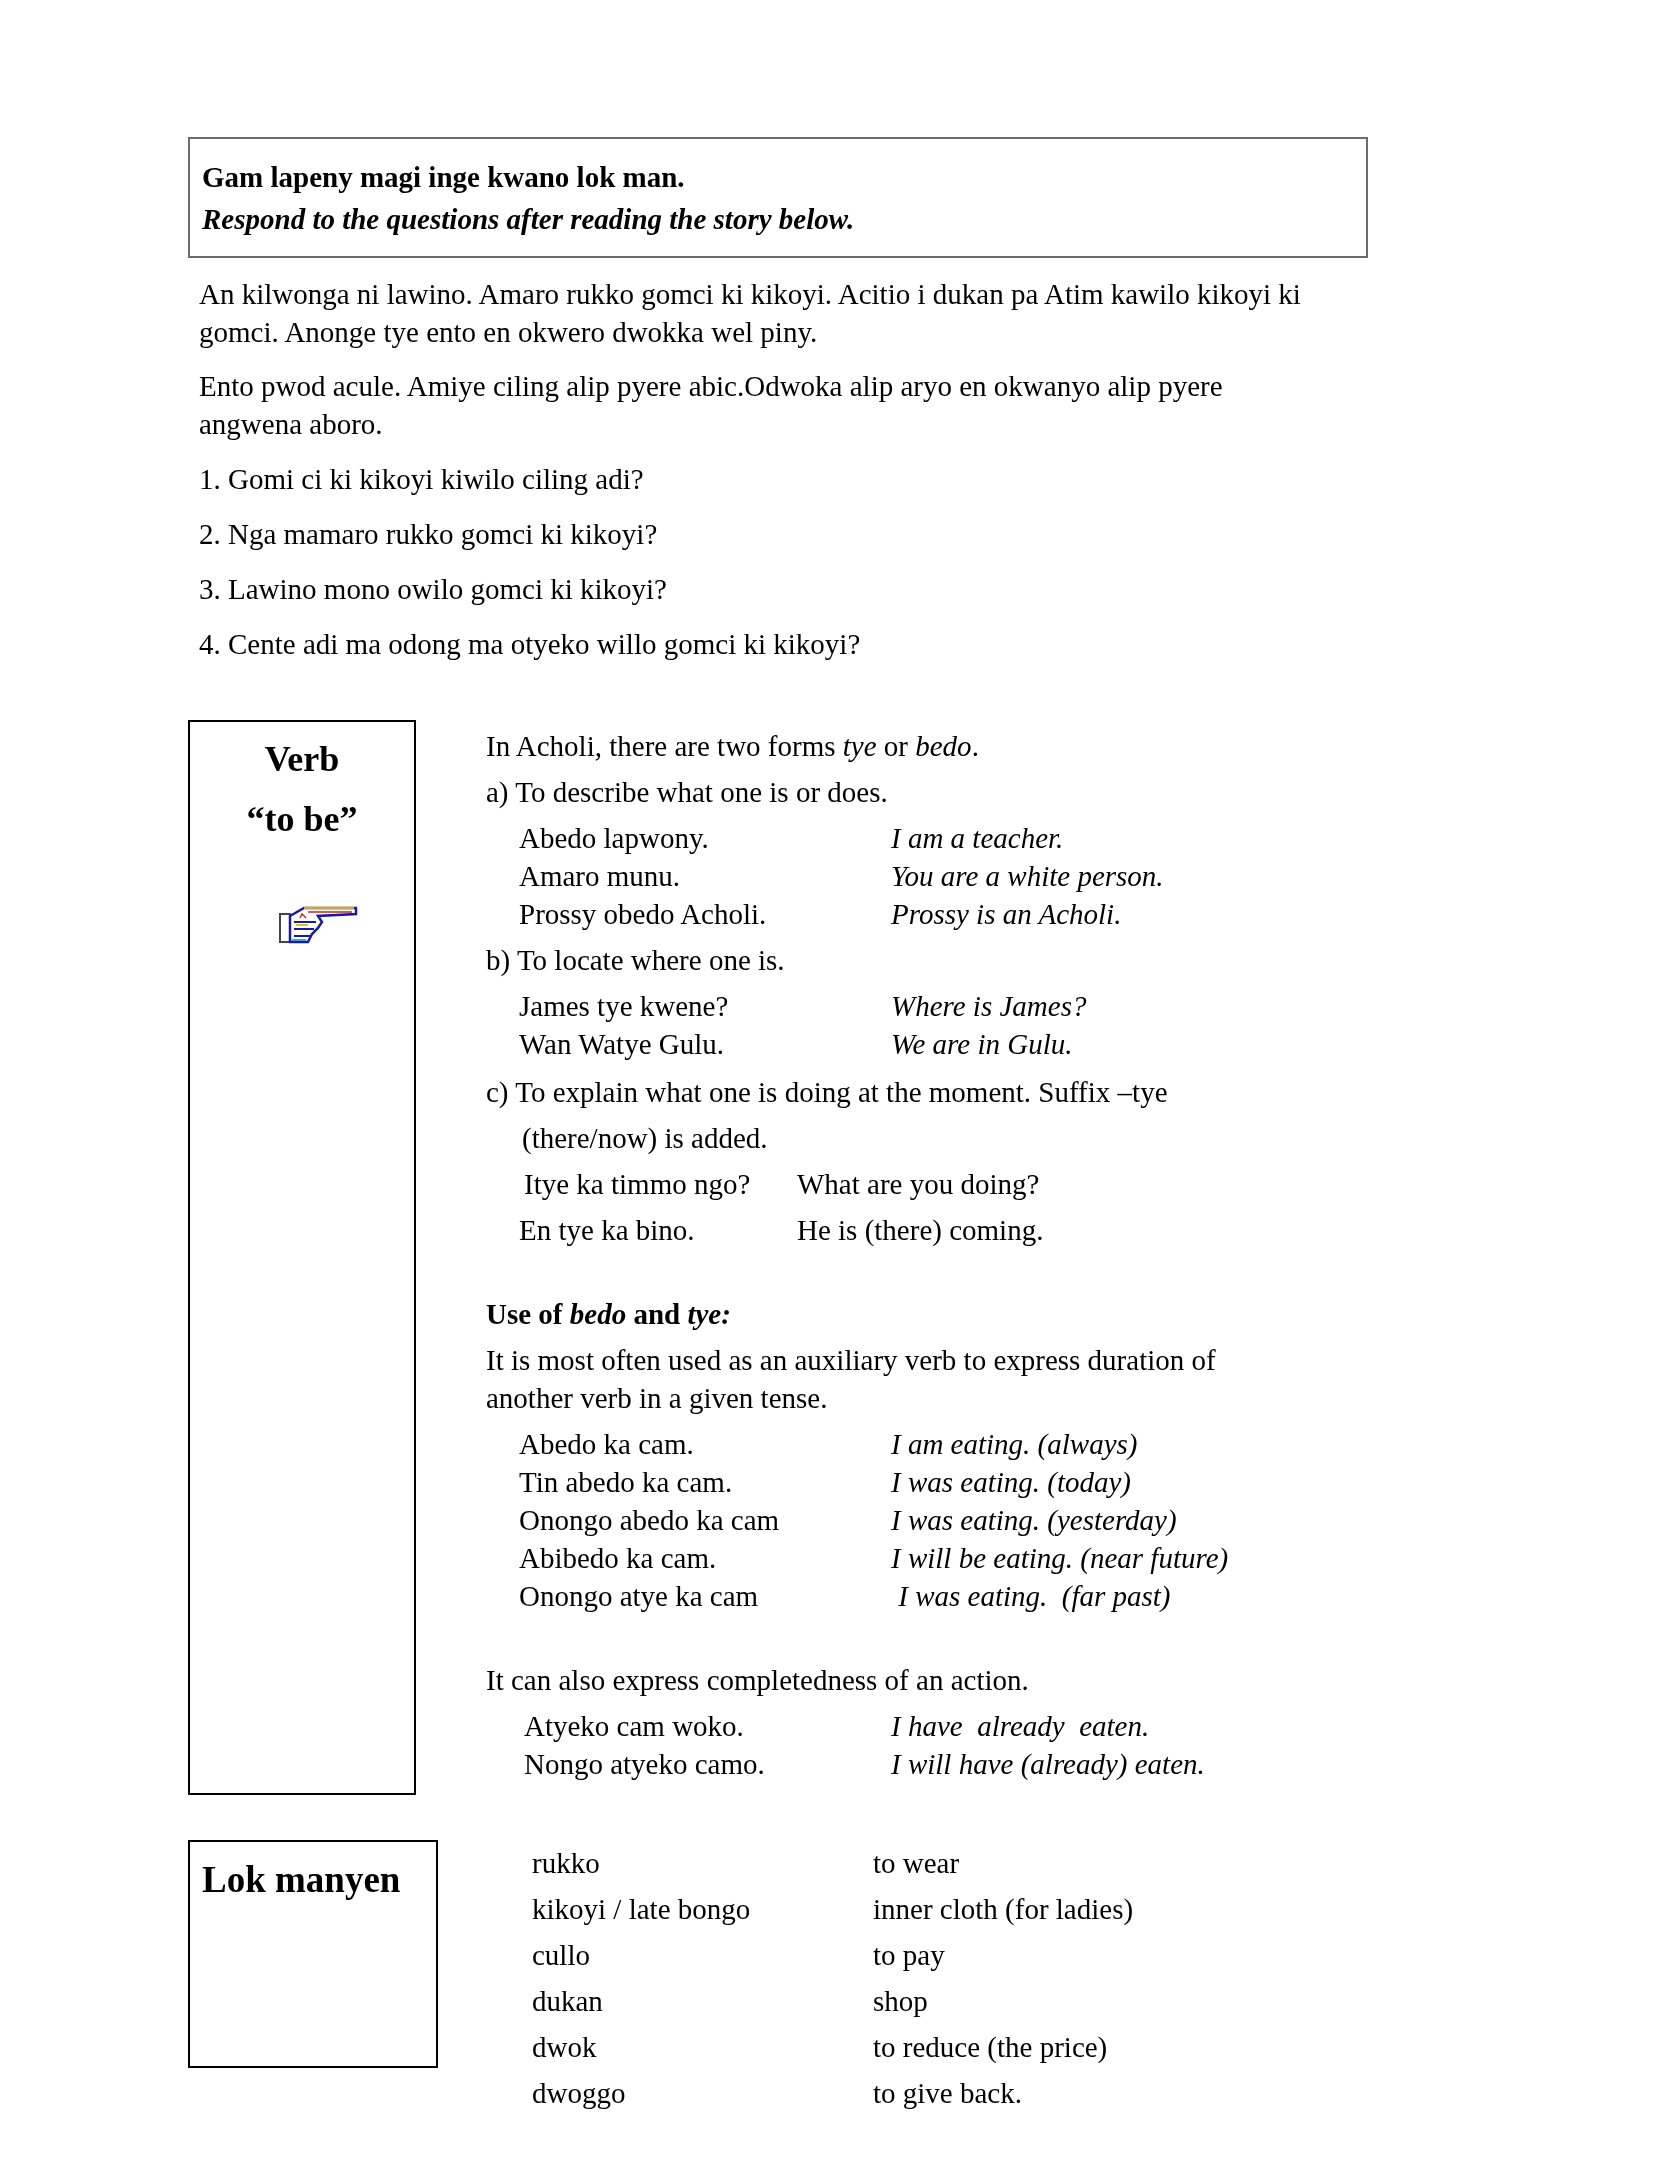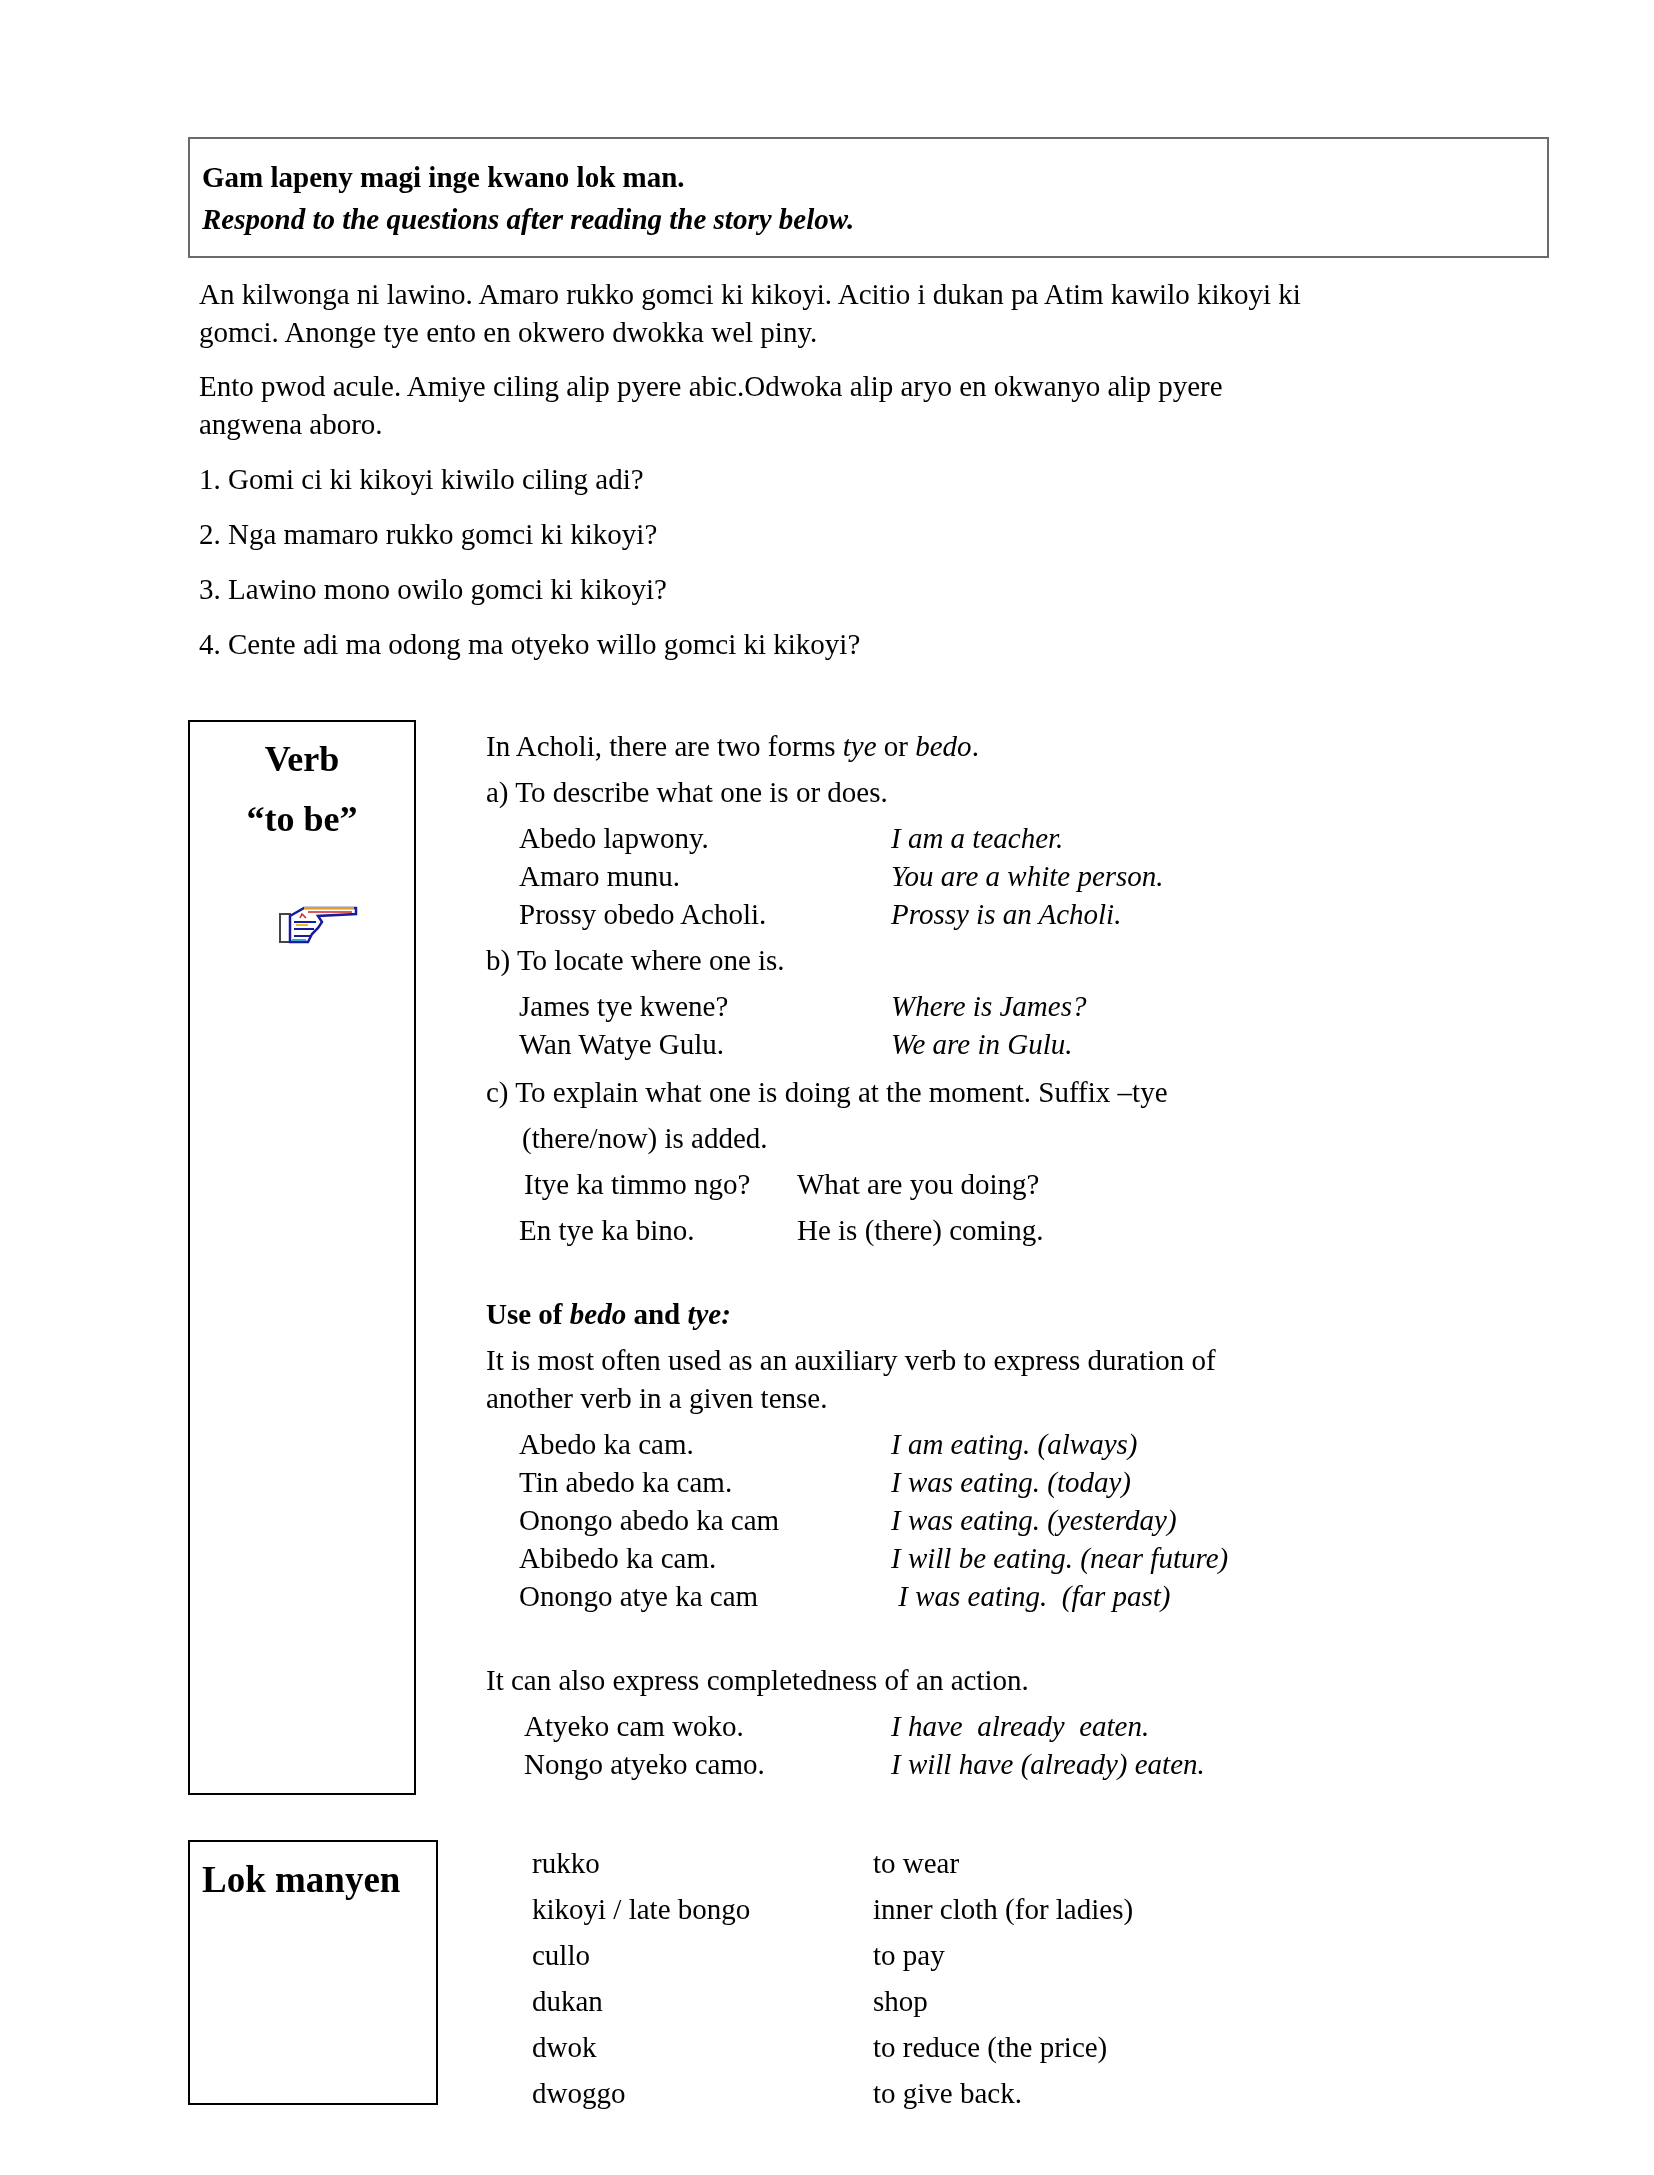"Gam lapeny magi inge kwano" .header-box { width: 1361px -> 1180px }
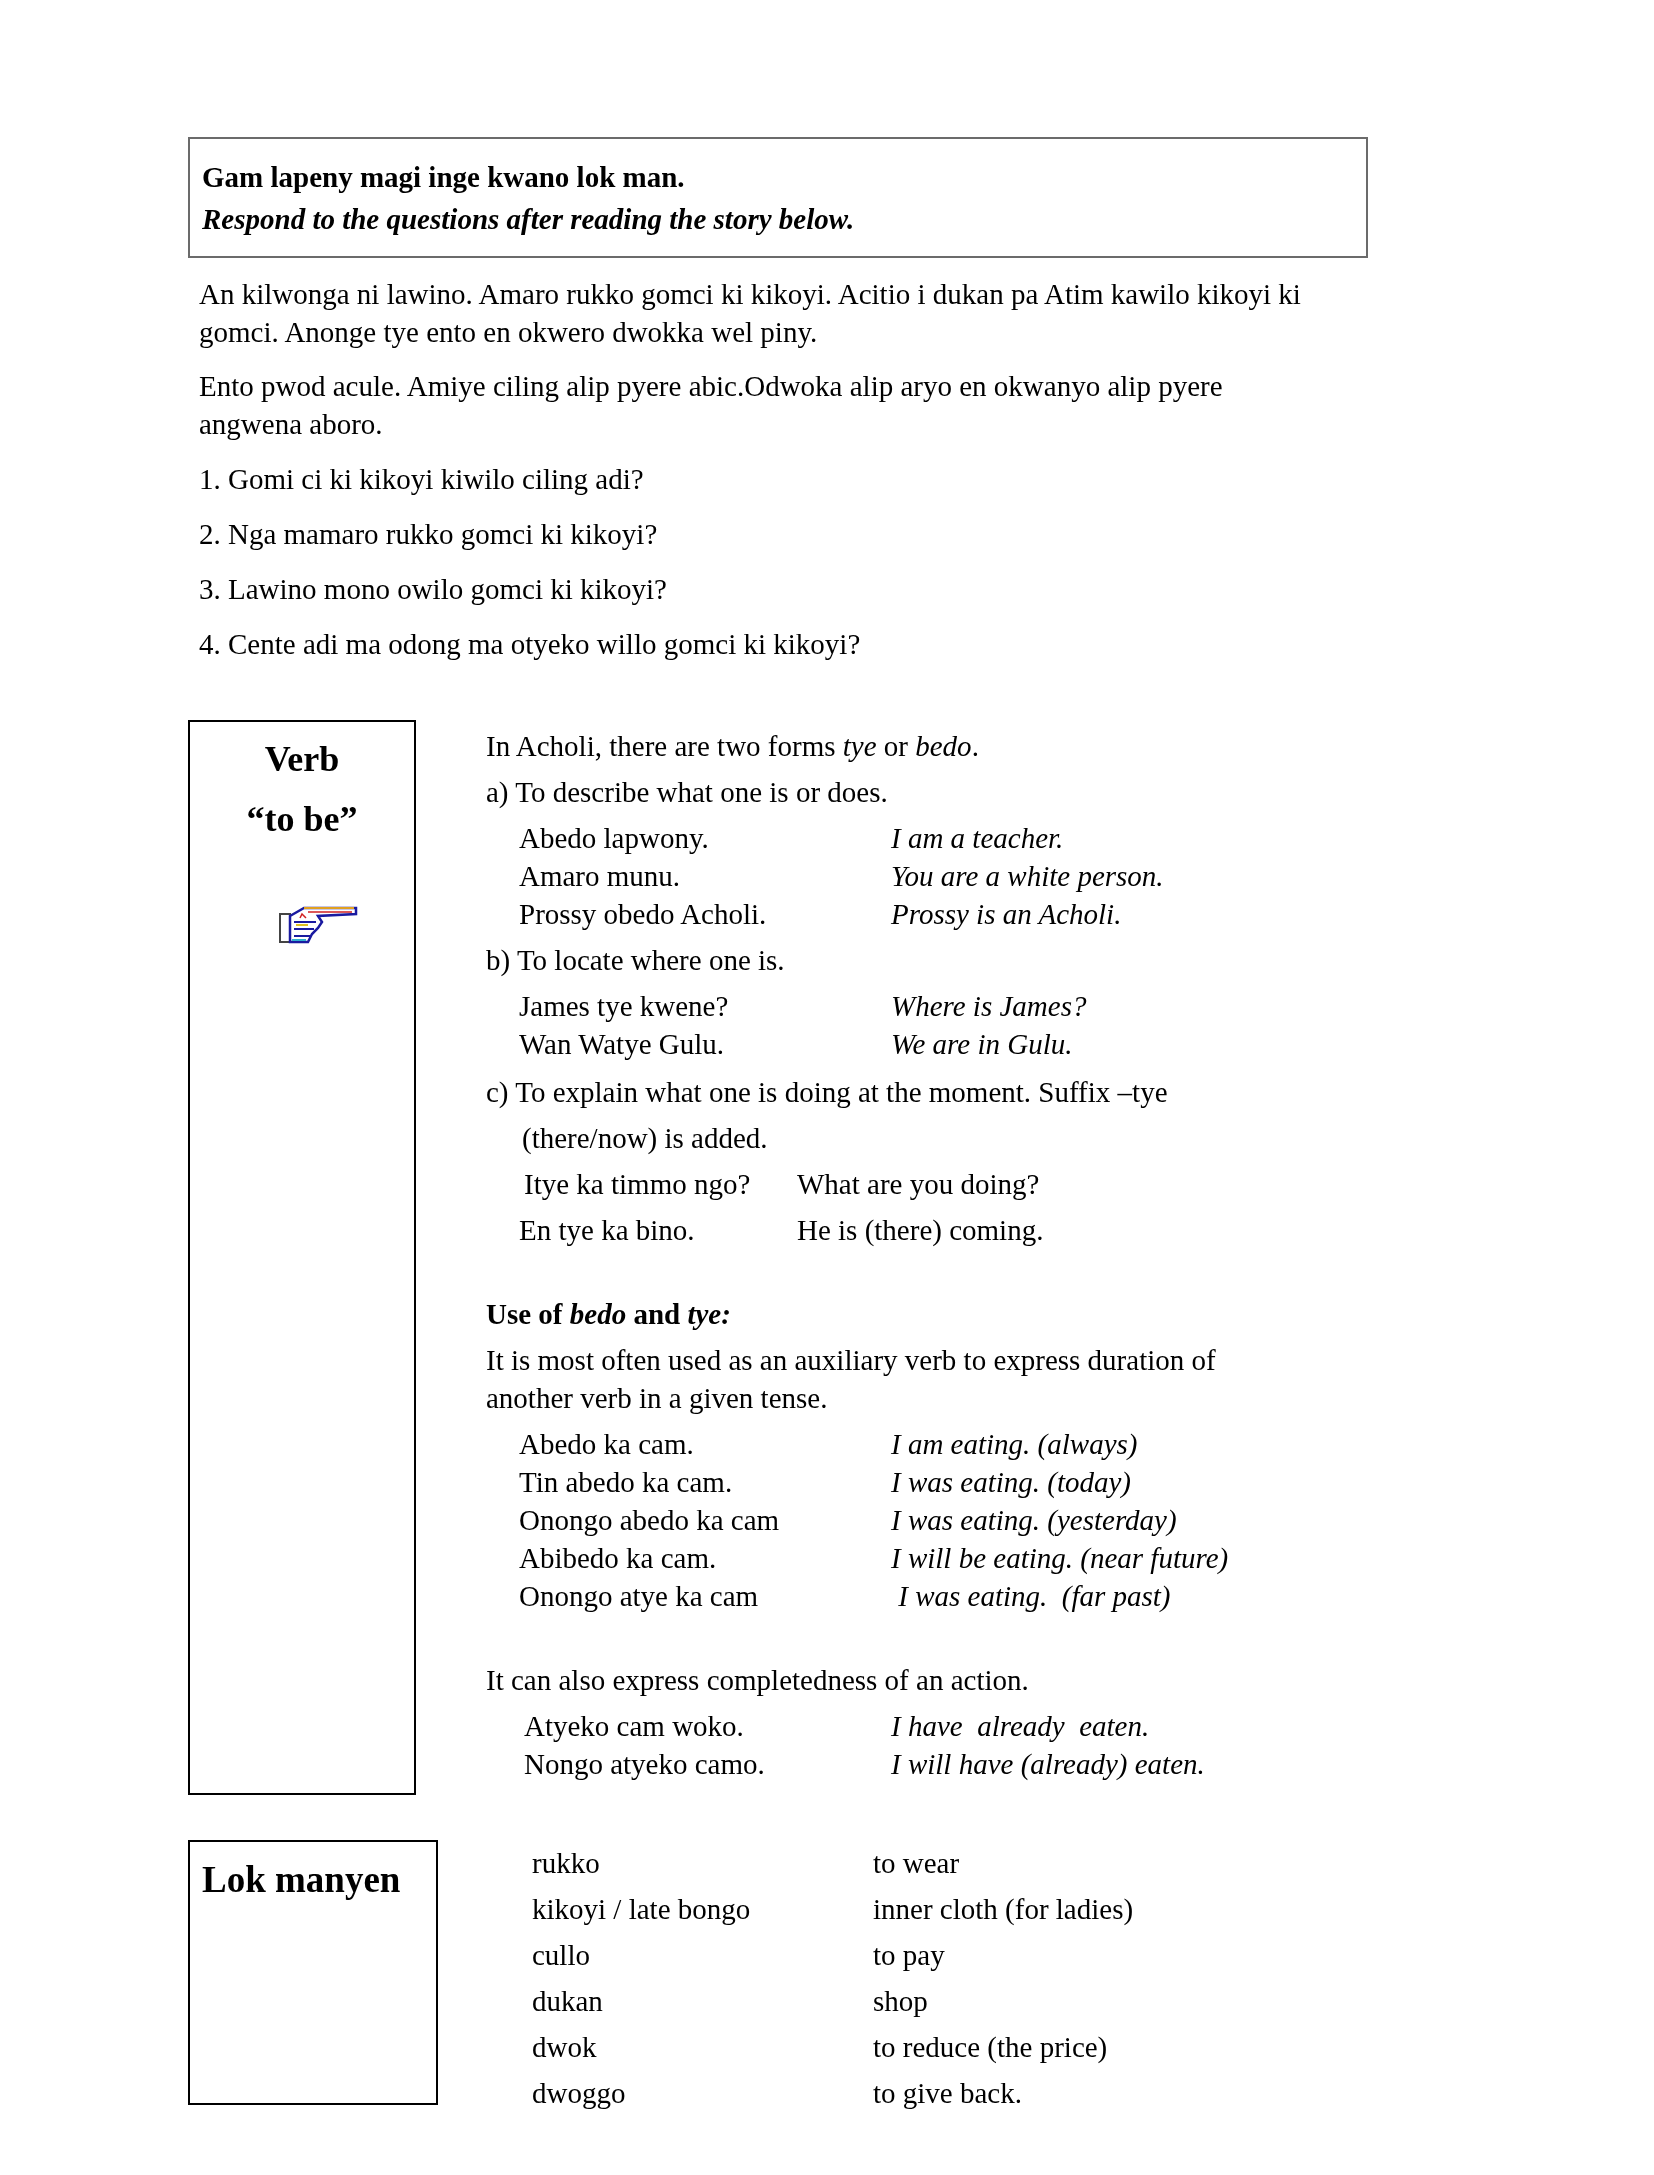"Lok manyen" .lok-box { height: 265px -> 228px }
